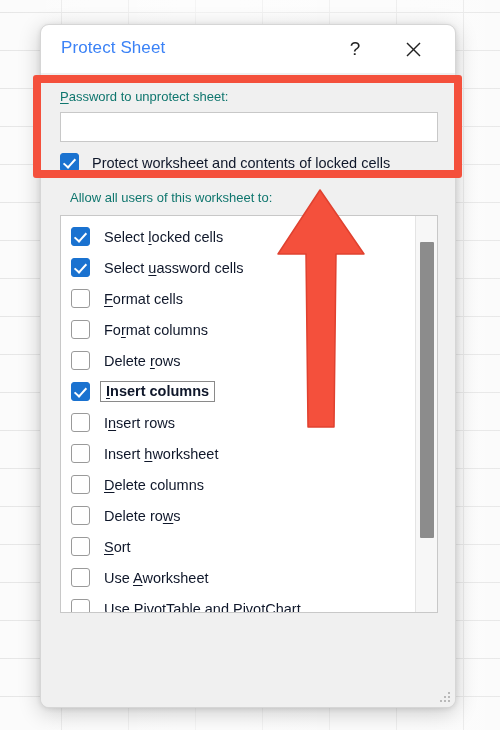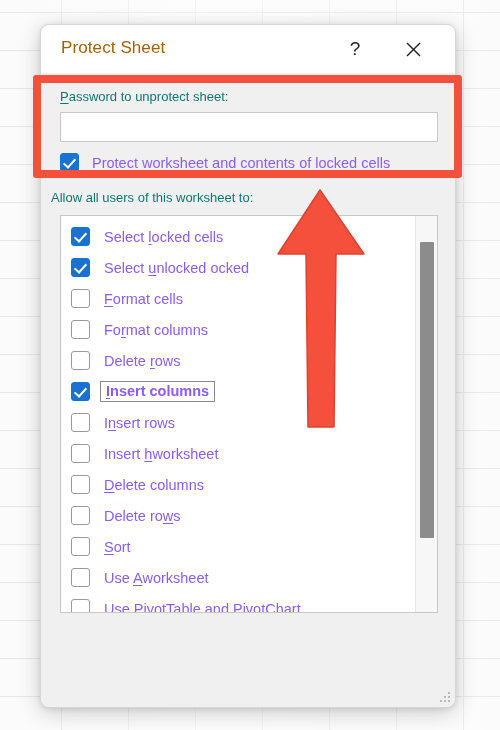"Protect Sheet" #dialog-title { color: #a16207 -> #3b82f6 }
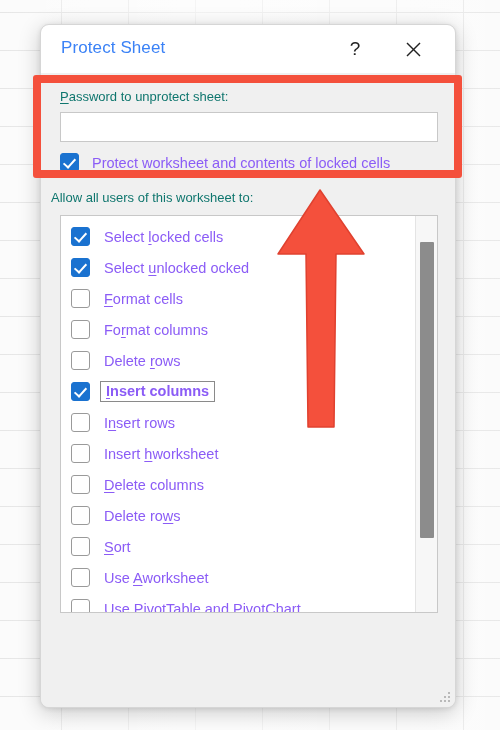"Protect worksheet and contents of" .cblabel { color: #8b5cf6 -> #0f172a }
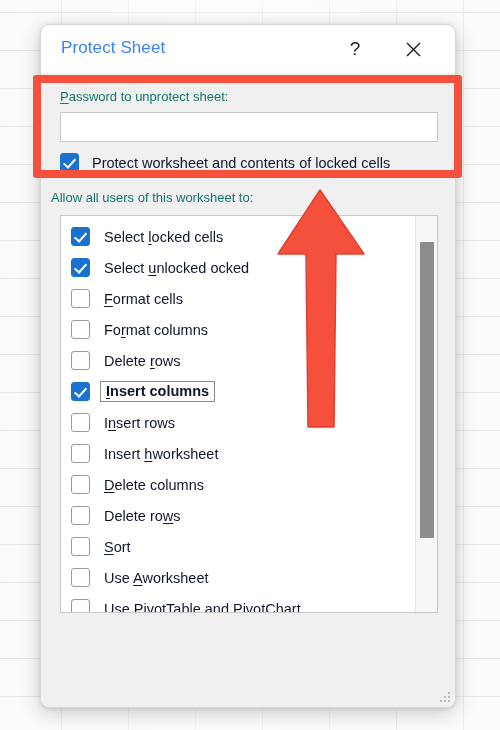"Allow all users of this" #allow-label { left: 10px -> 29px }
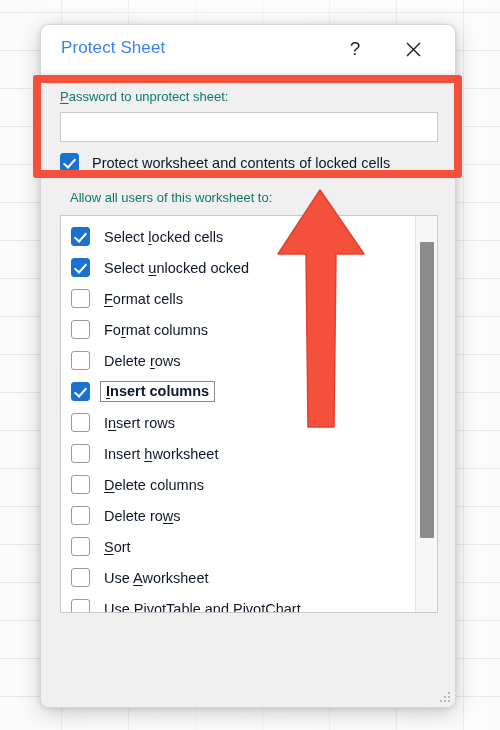"nlocked ocked" span { text: nlocked ocked -> assword cells }
